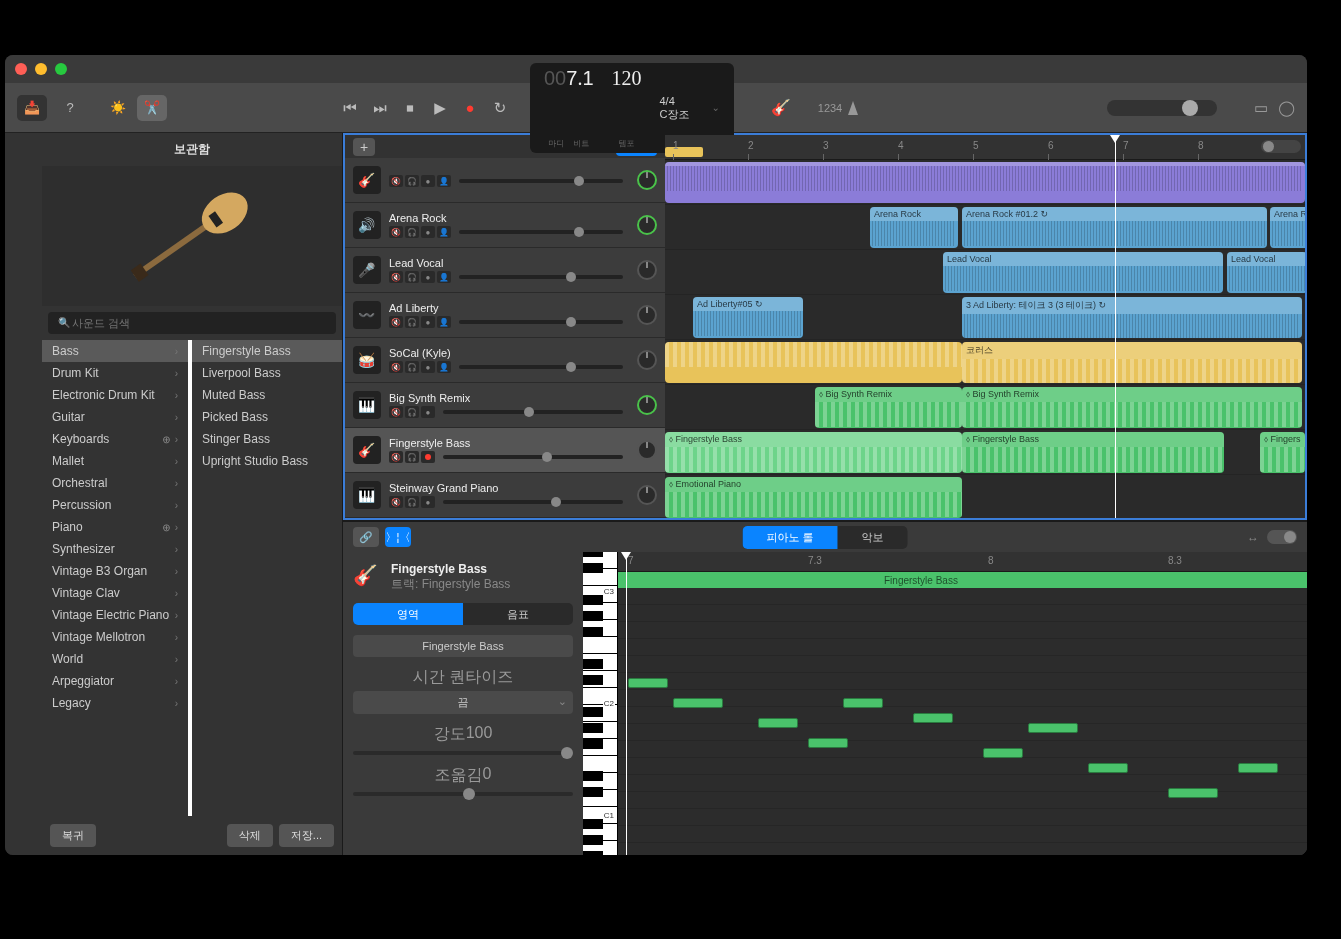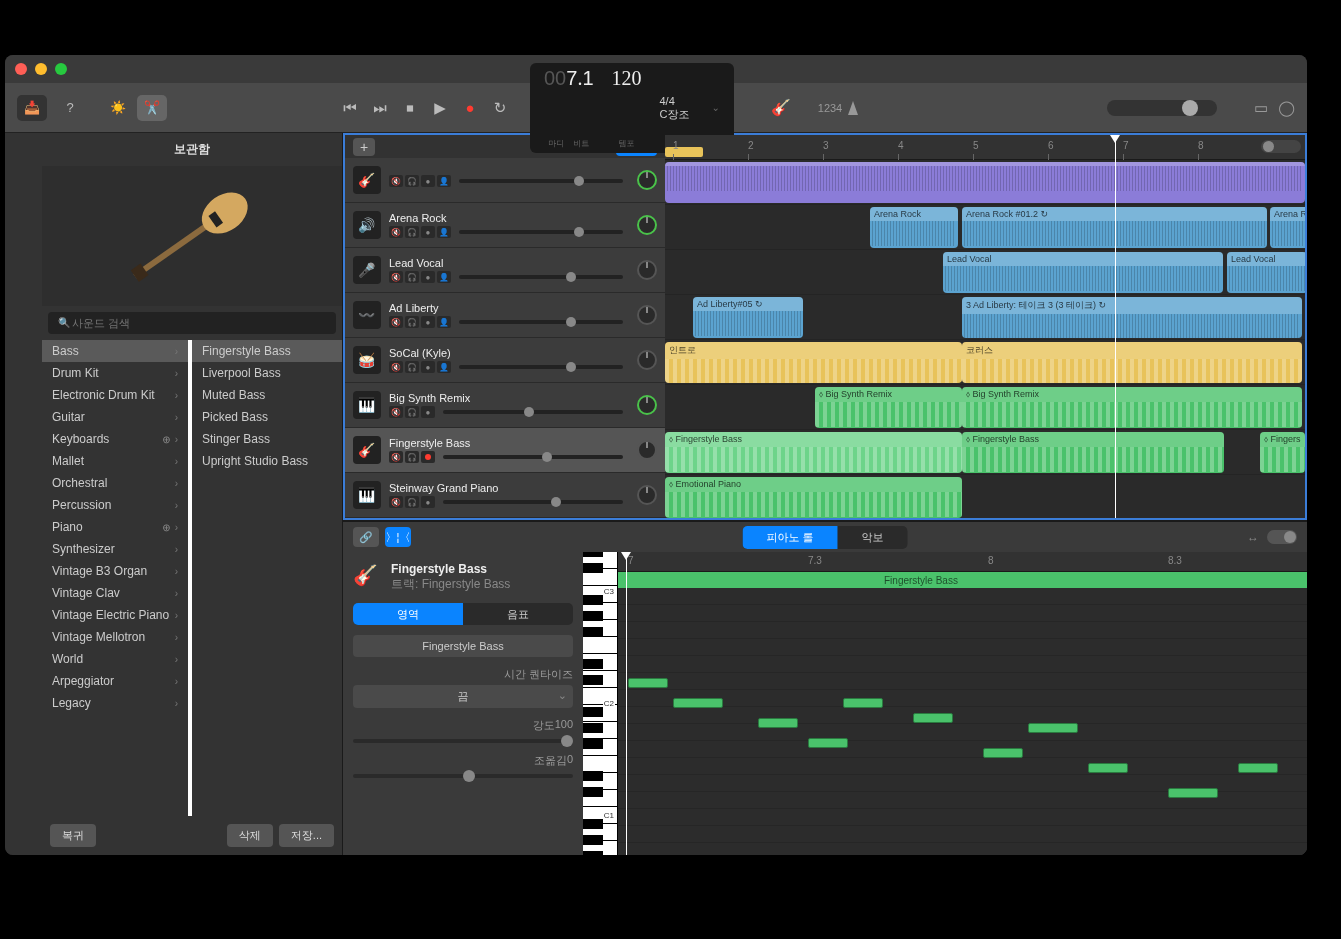"인트로" span.rname { html: <span>인트로</span> -> none }
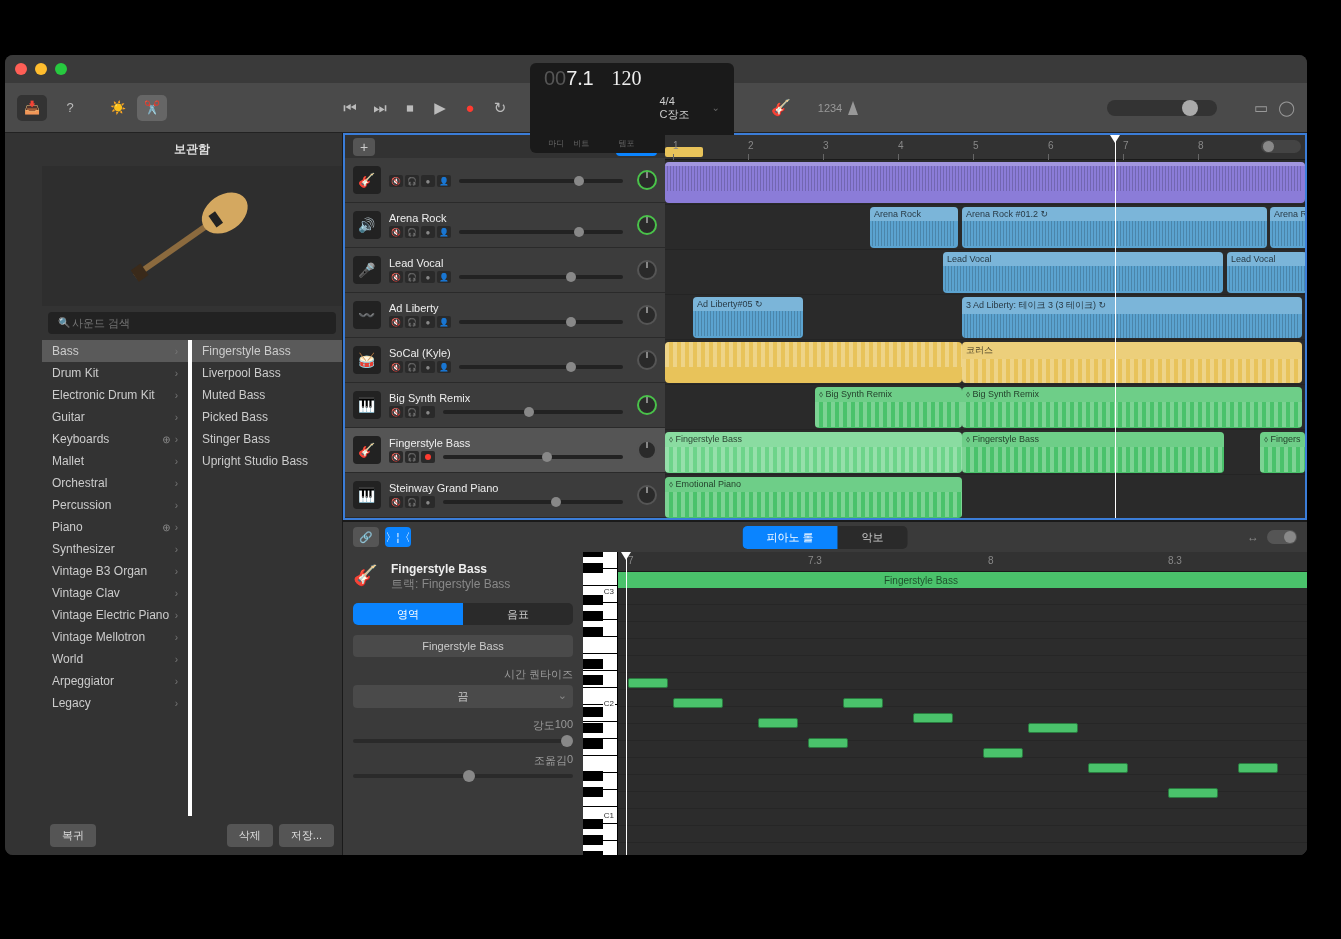"시간 퀀타이즈" .ed-param-label { font-size: 11px -> 16px; justify-content: flex-end -> center }
